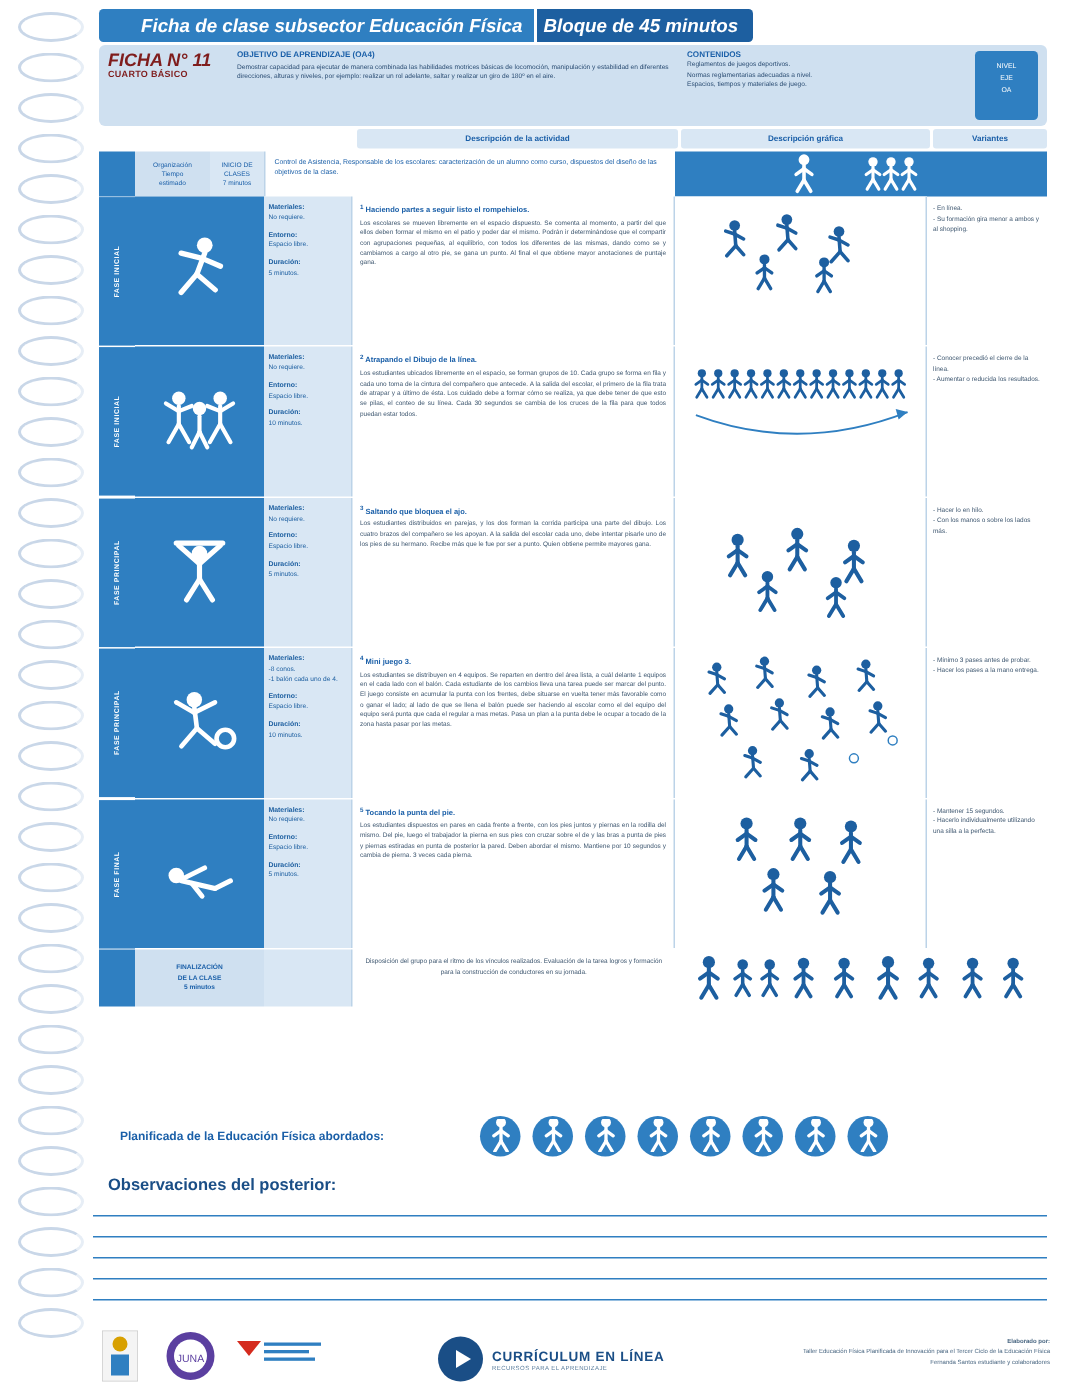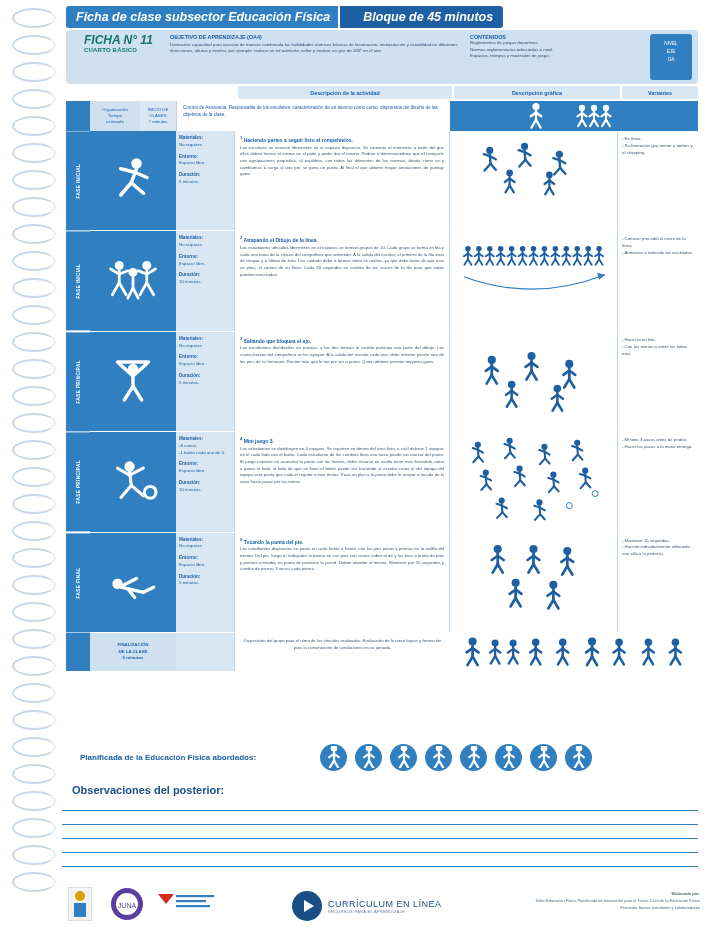"Ficha de clase subsector Educación" .banner .b1 { padding: 2px 8px 0 10px -> 2px 8px 0 28px }
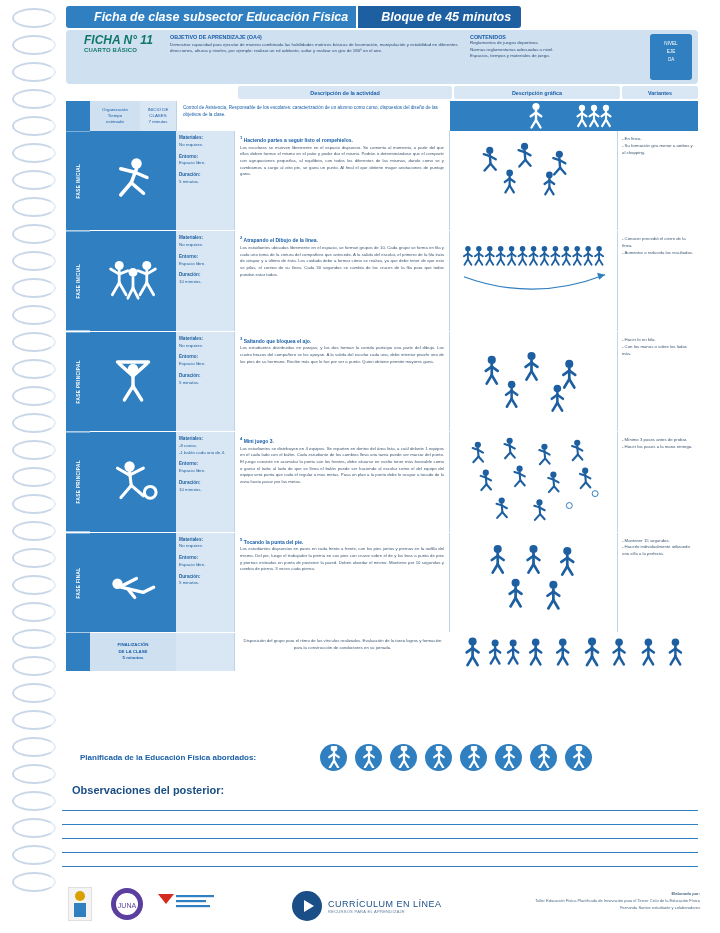"Bloque de 45 minutos" .banner .b2 { padding: 2px 10px 0 23px -> 2px 10px 0 4px }
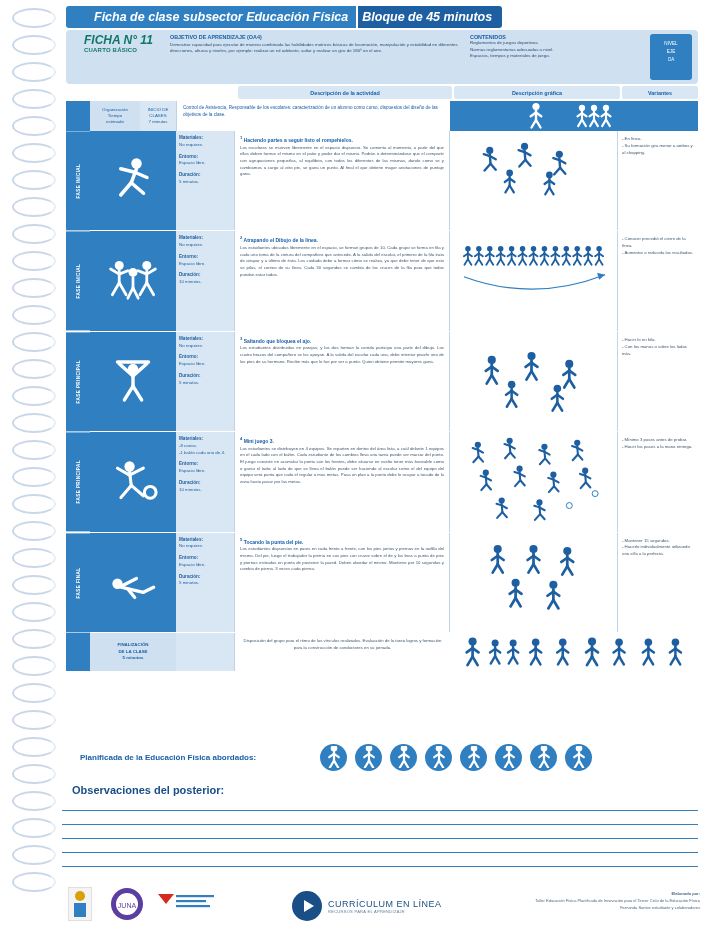"FICHA N° 11" .ficha-no { color: #0f766e -> #7f1d1d; margin-left: 12px -> none }
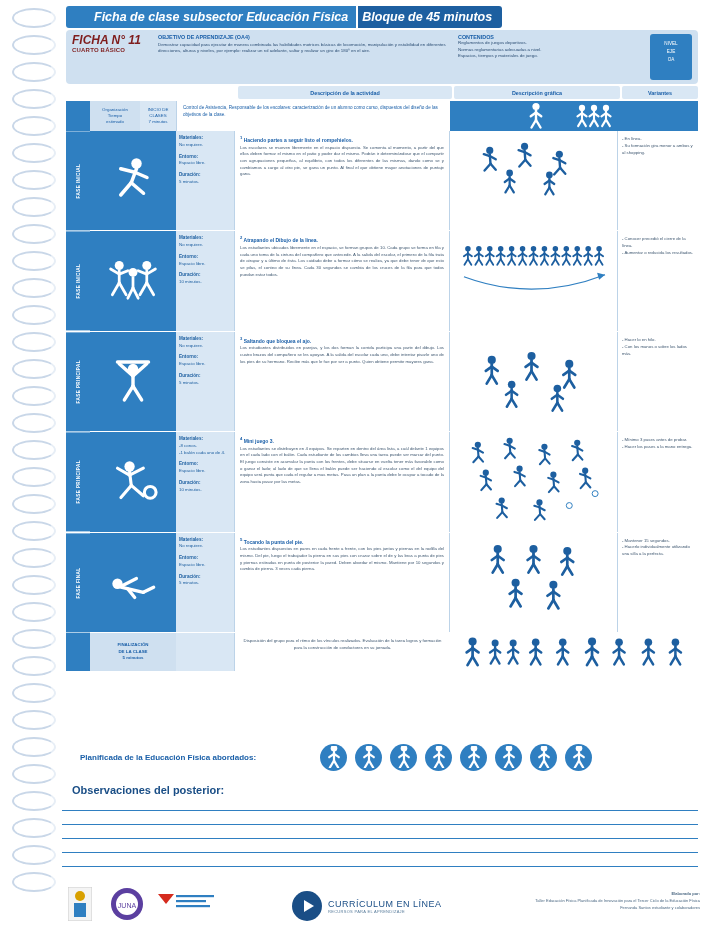"CURRÍCULUM EN LÍNEA" .curric .txt .t1 { font-weight: normal -> bold }
